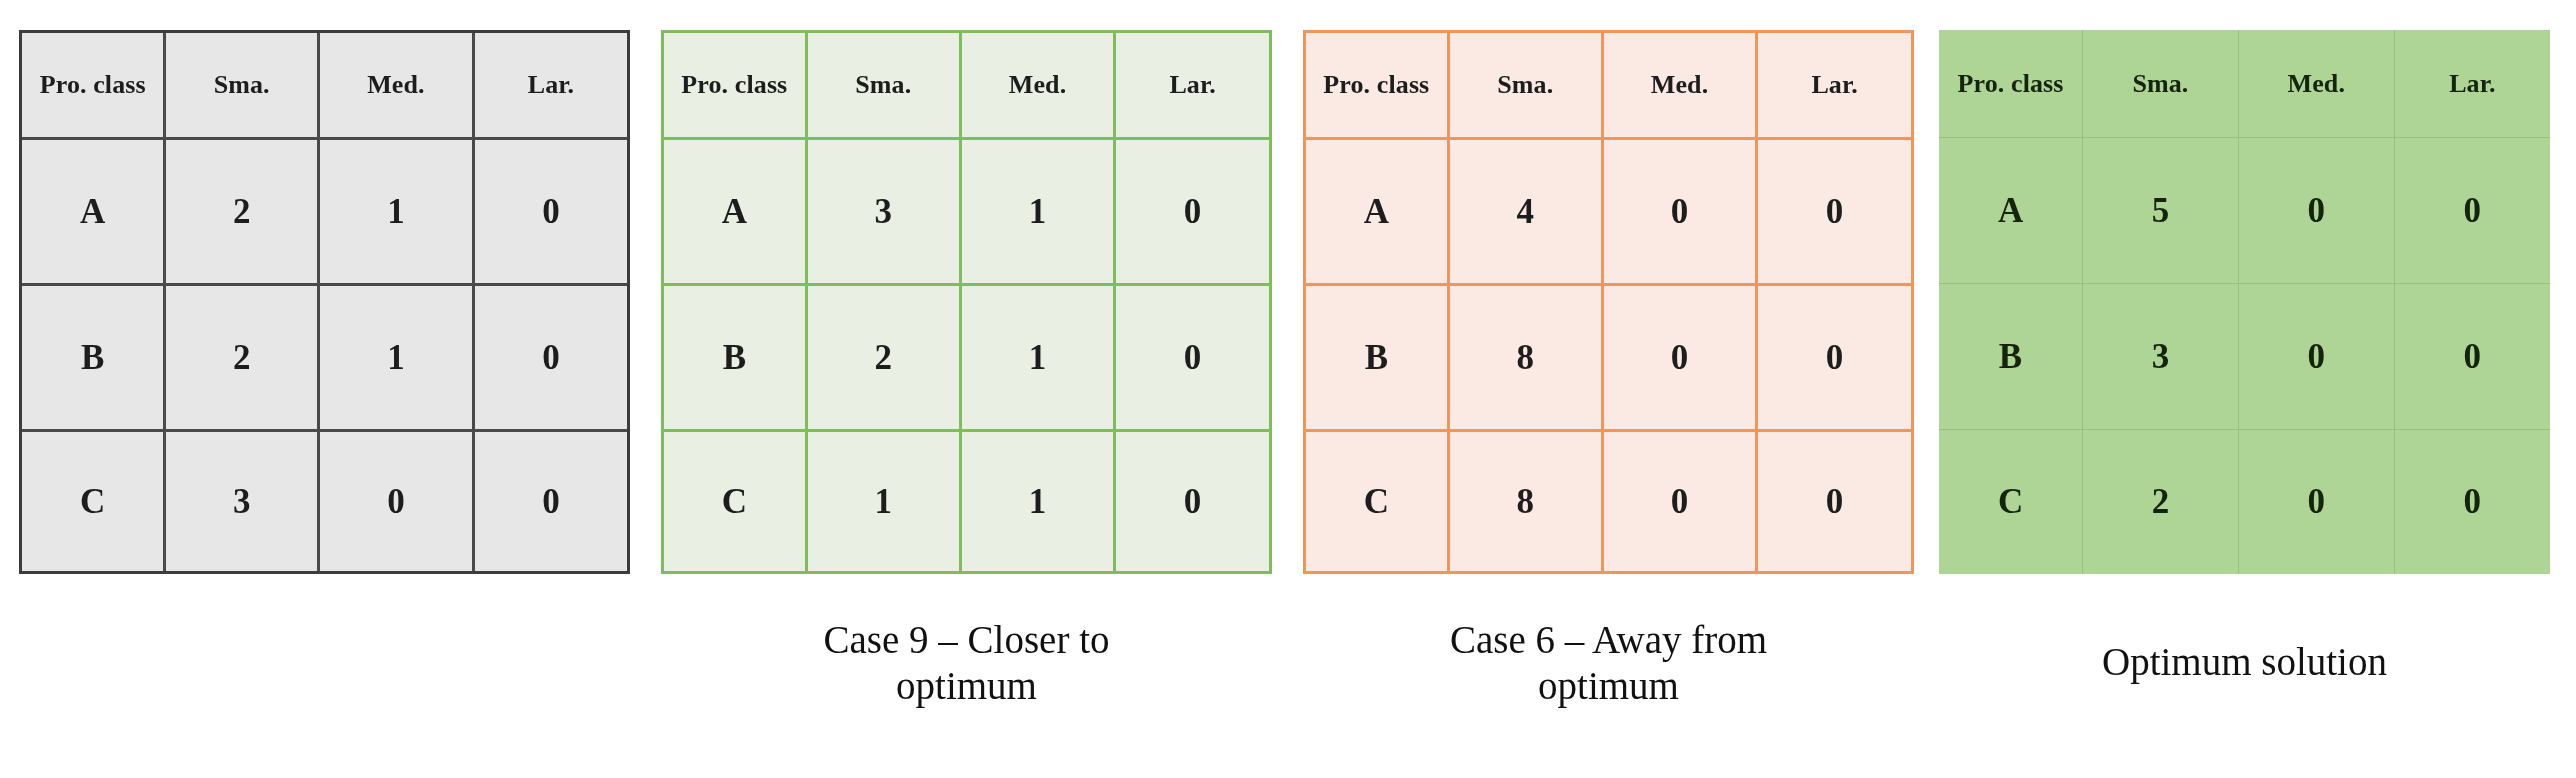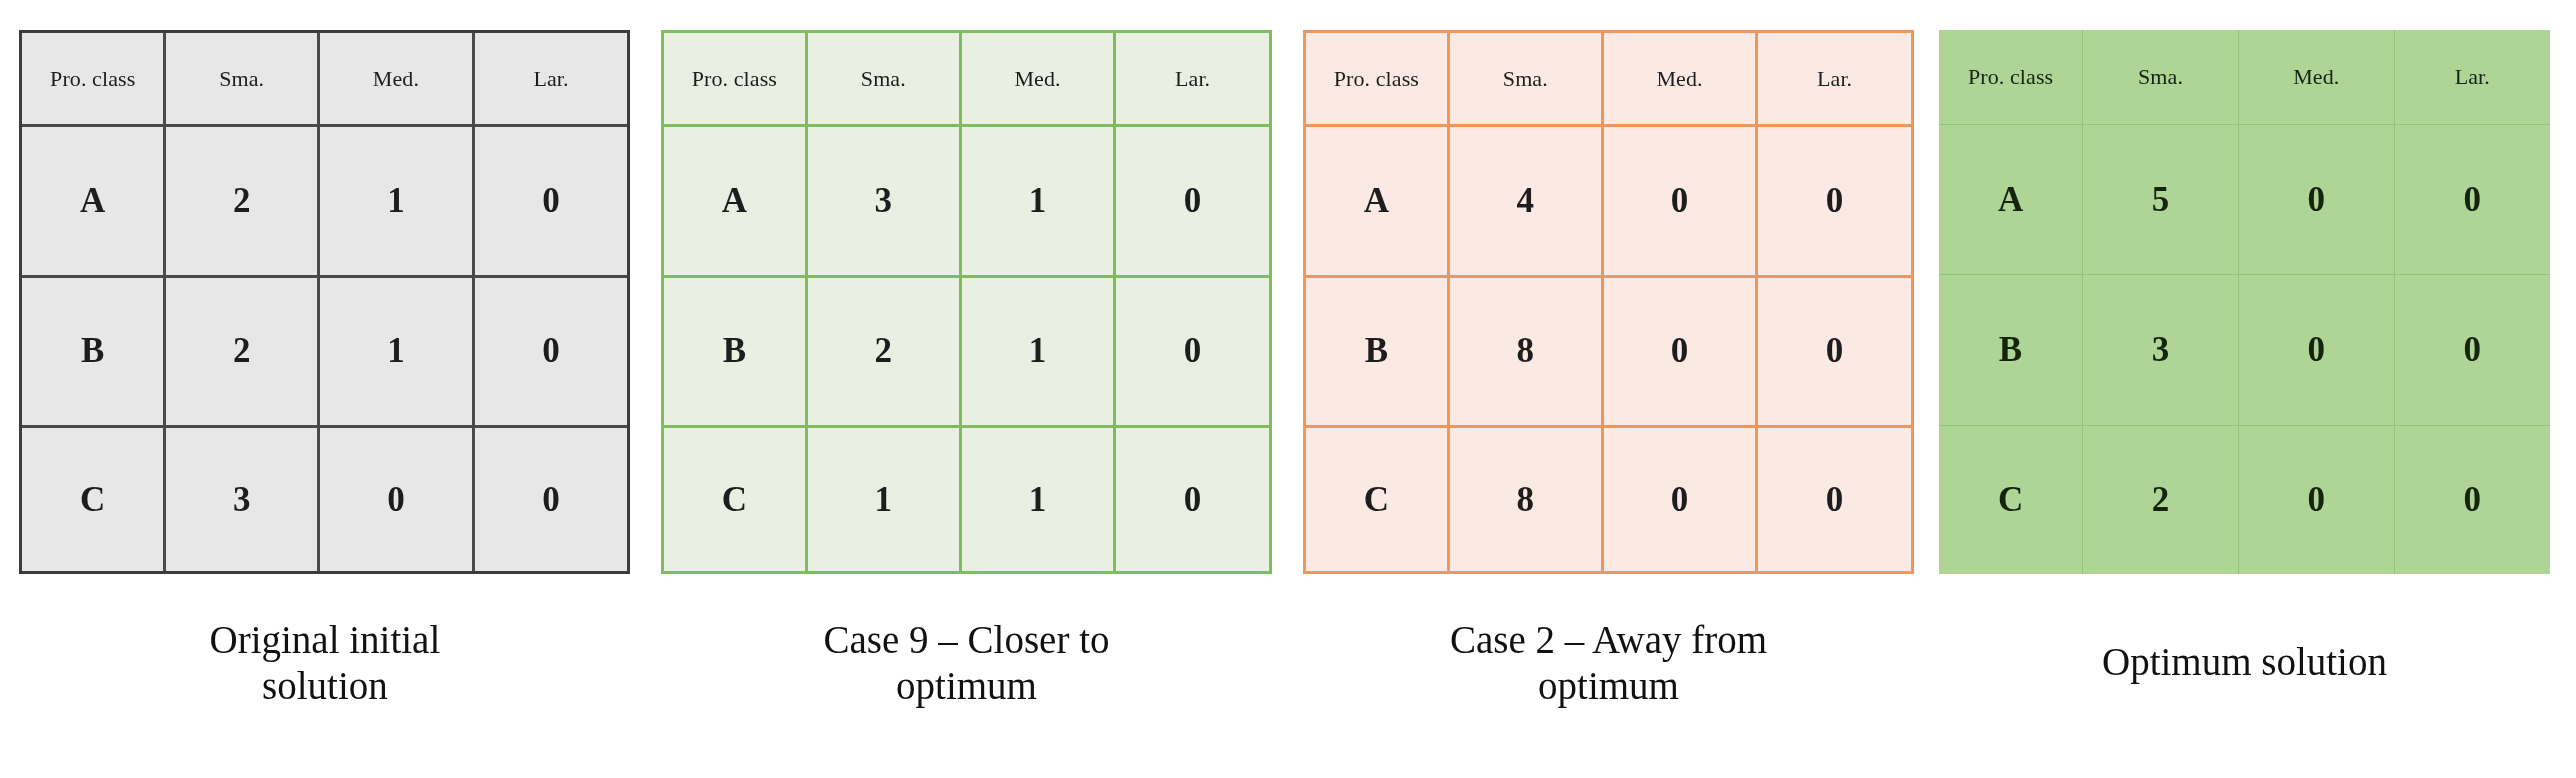"Pro. class" table.grid th { font-size: 22px -> 26px; font-weight: normal -> bold }
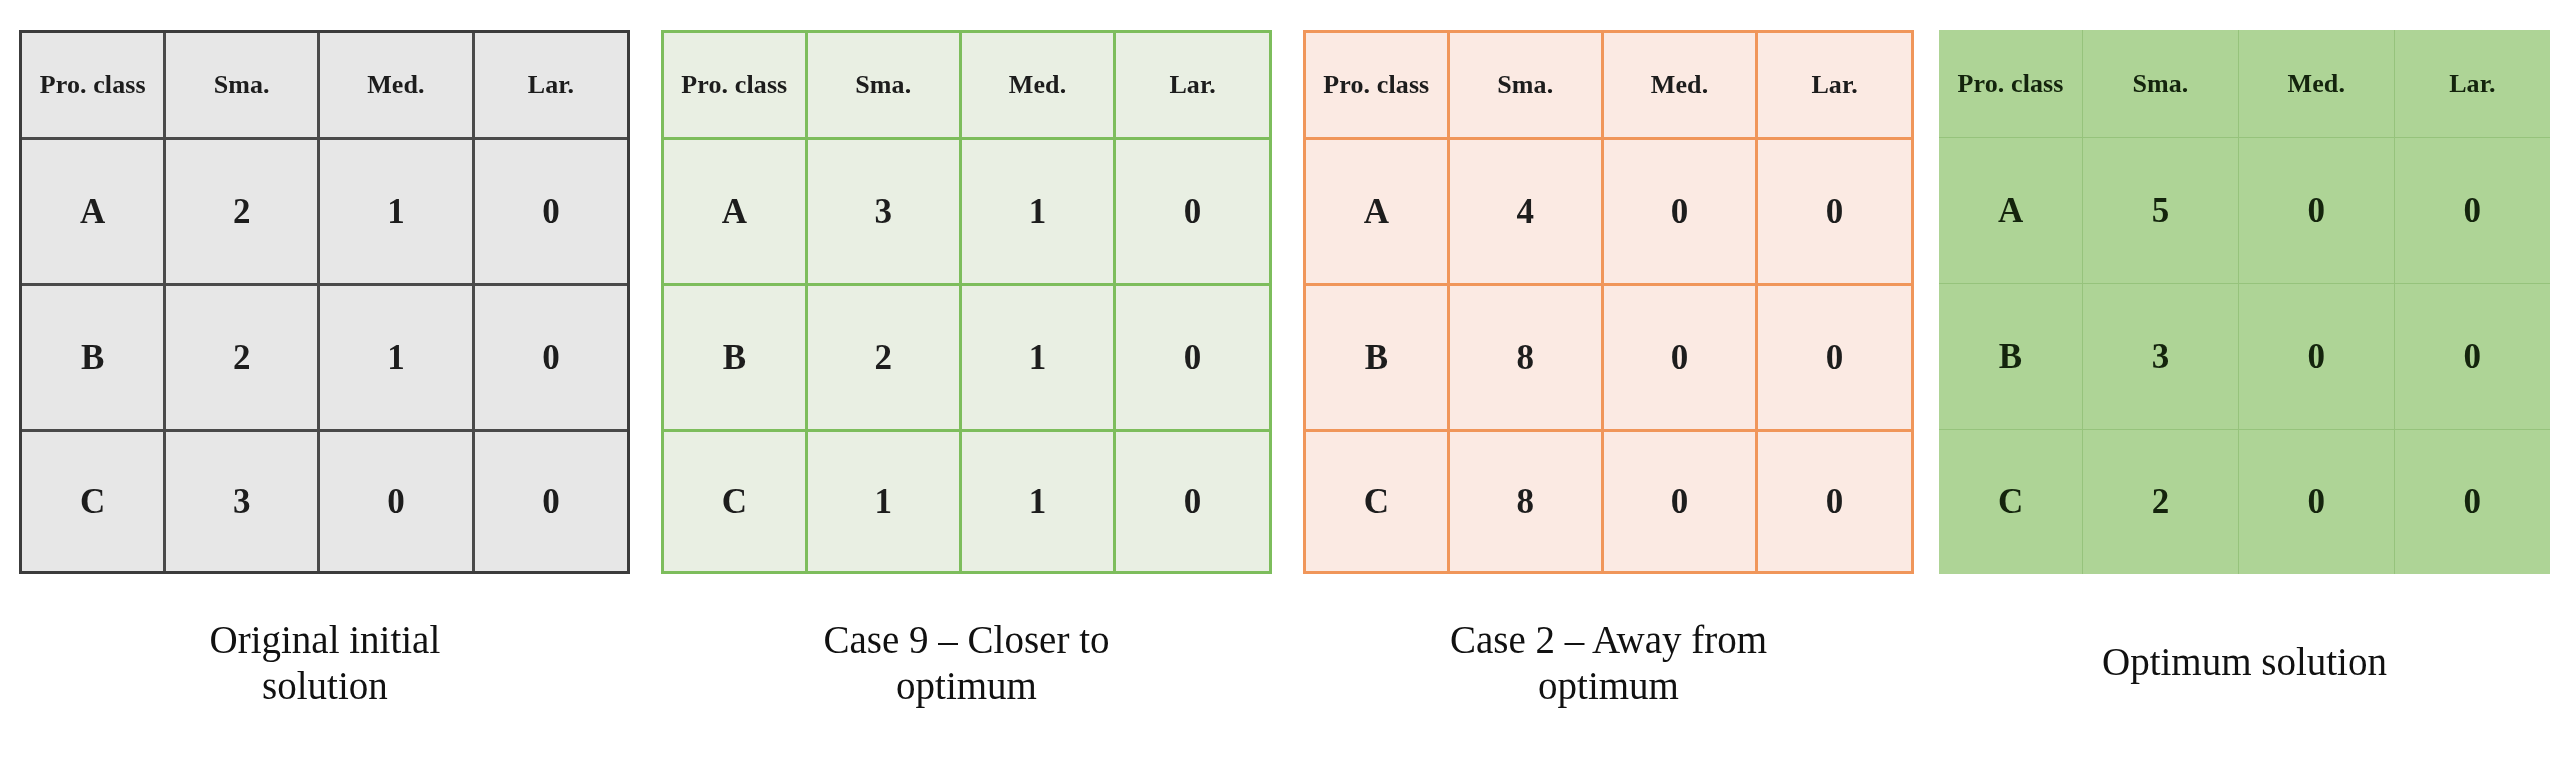"Original initial" div.caption { html: <div>Original initial solution</div> -> none }
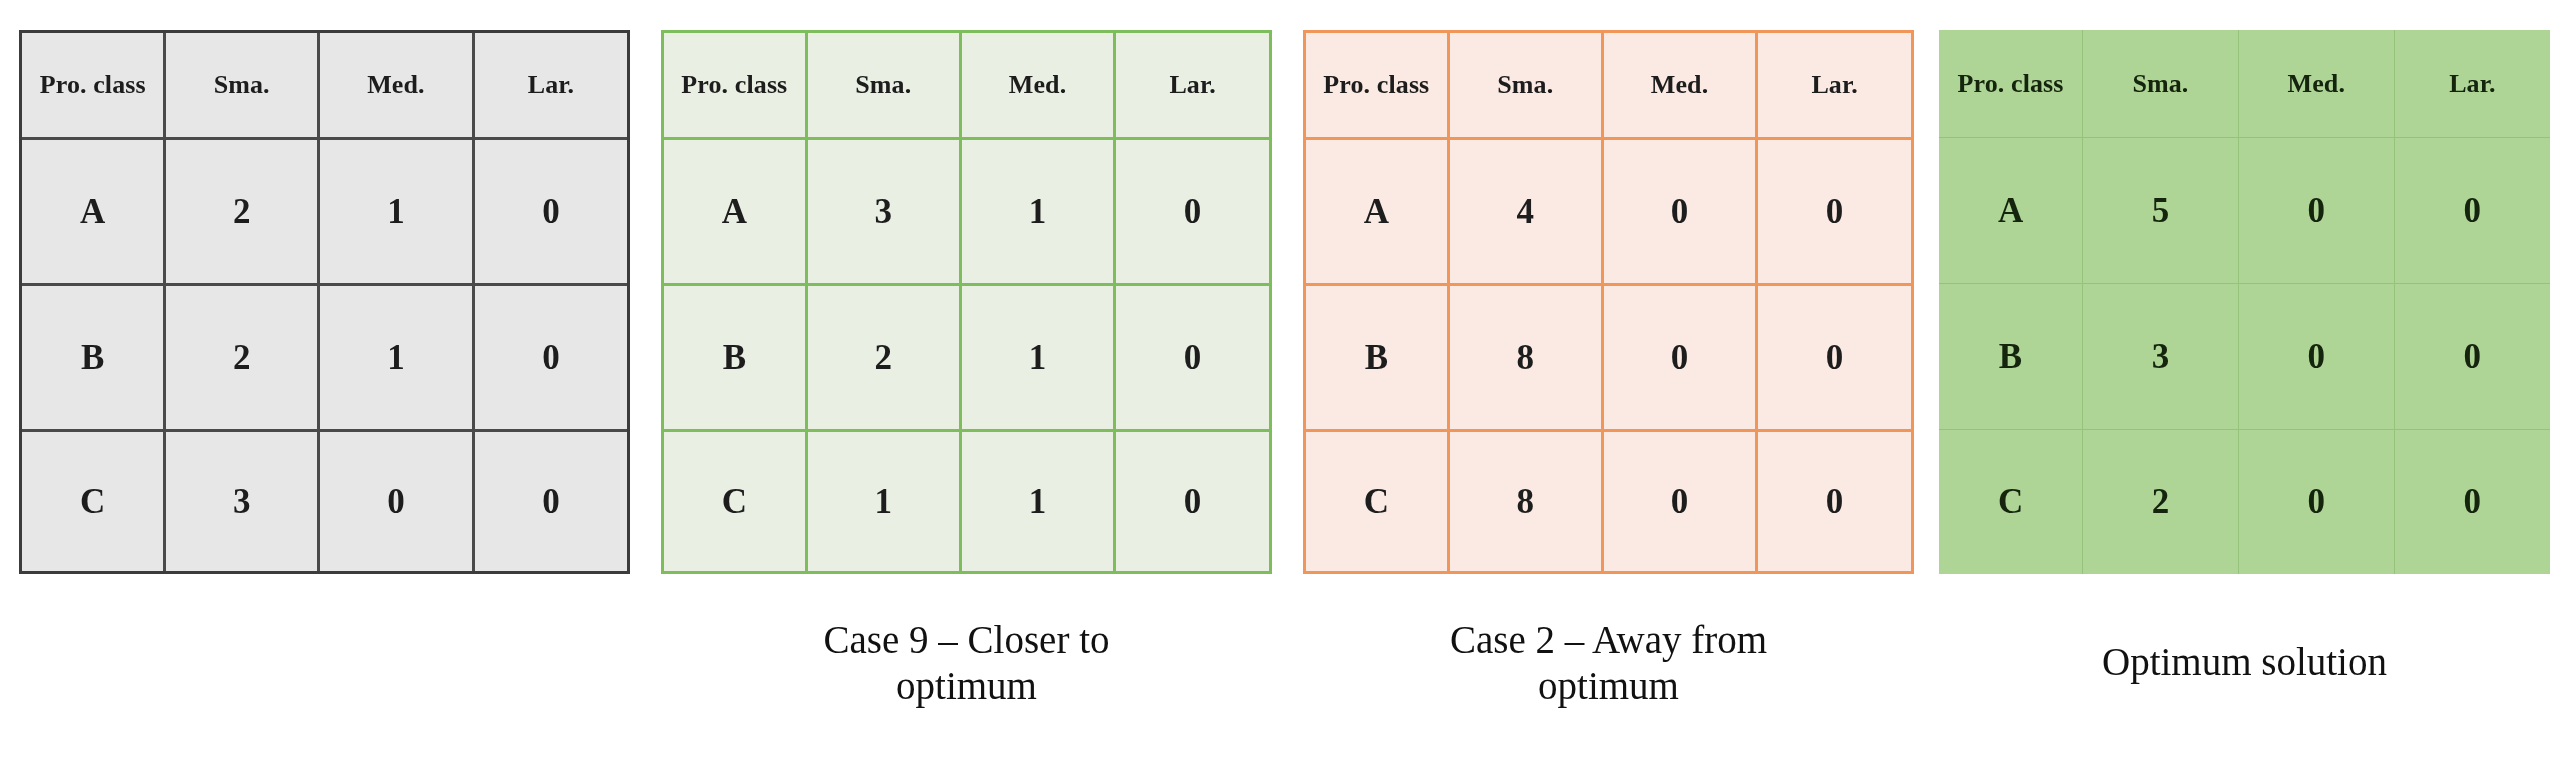"Case 2 – Away from" div.caption { text: 2 -> 6 }
